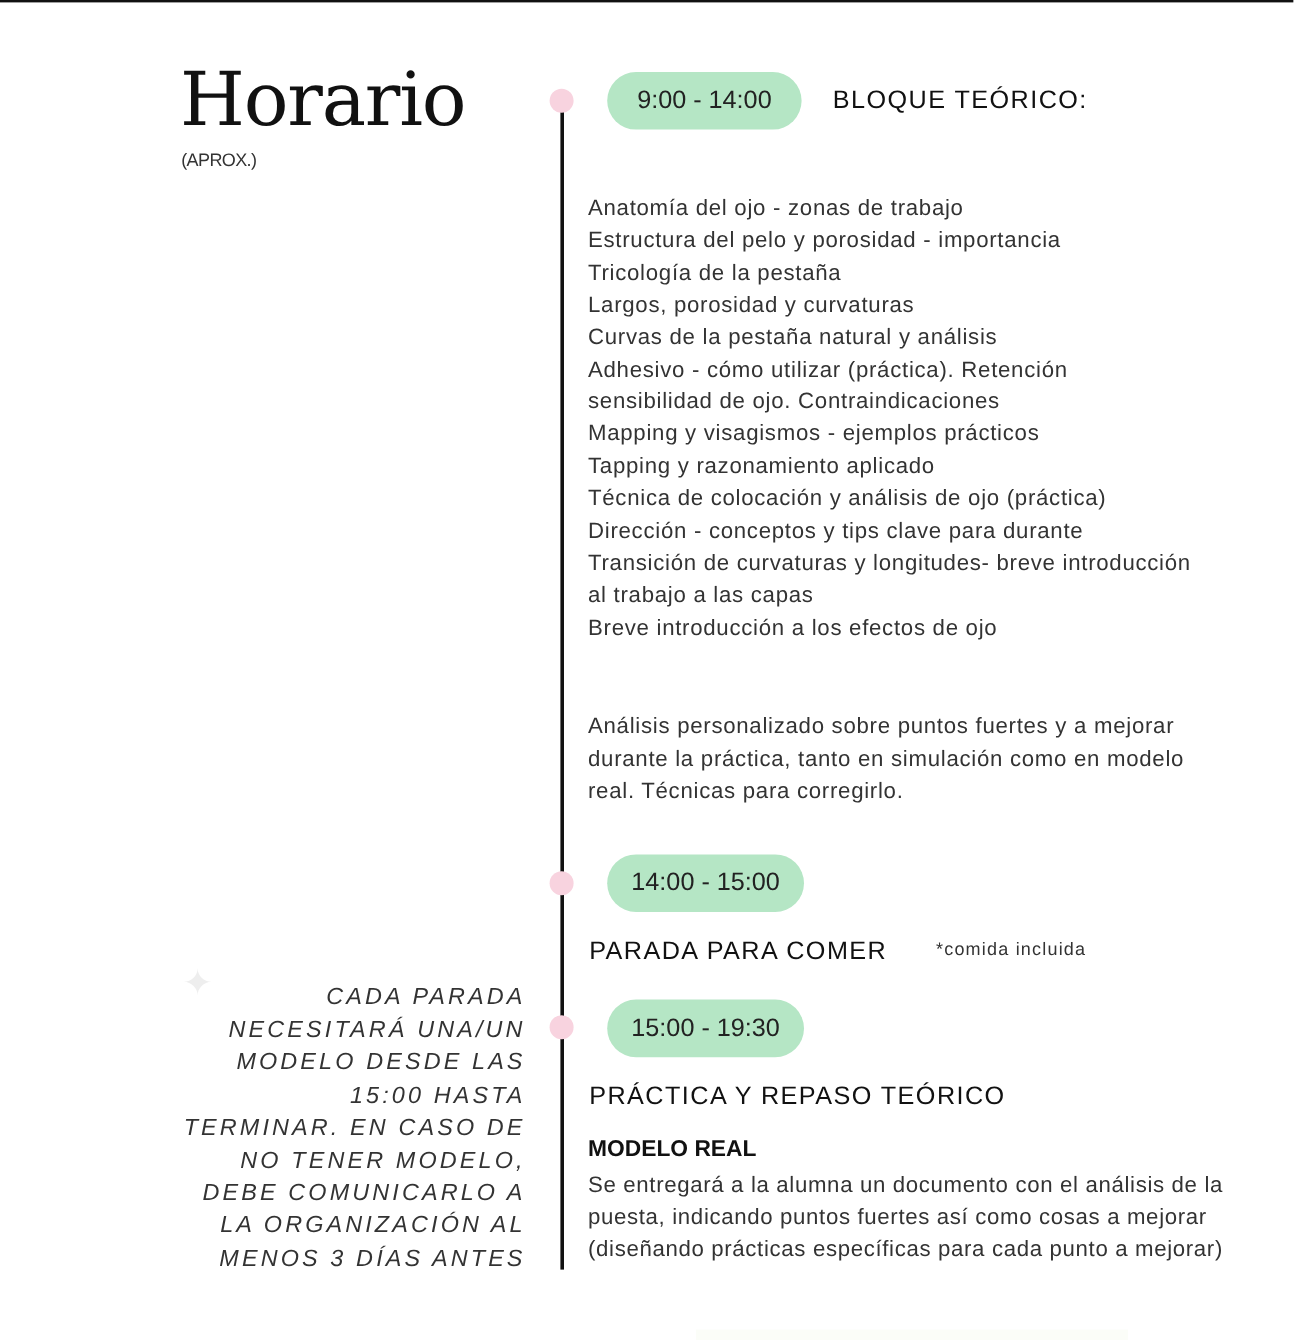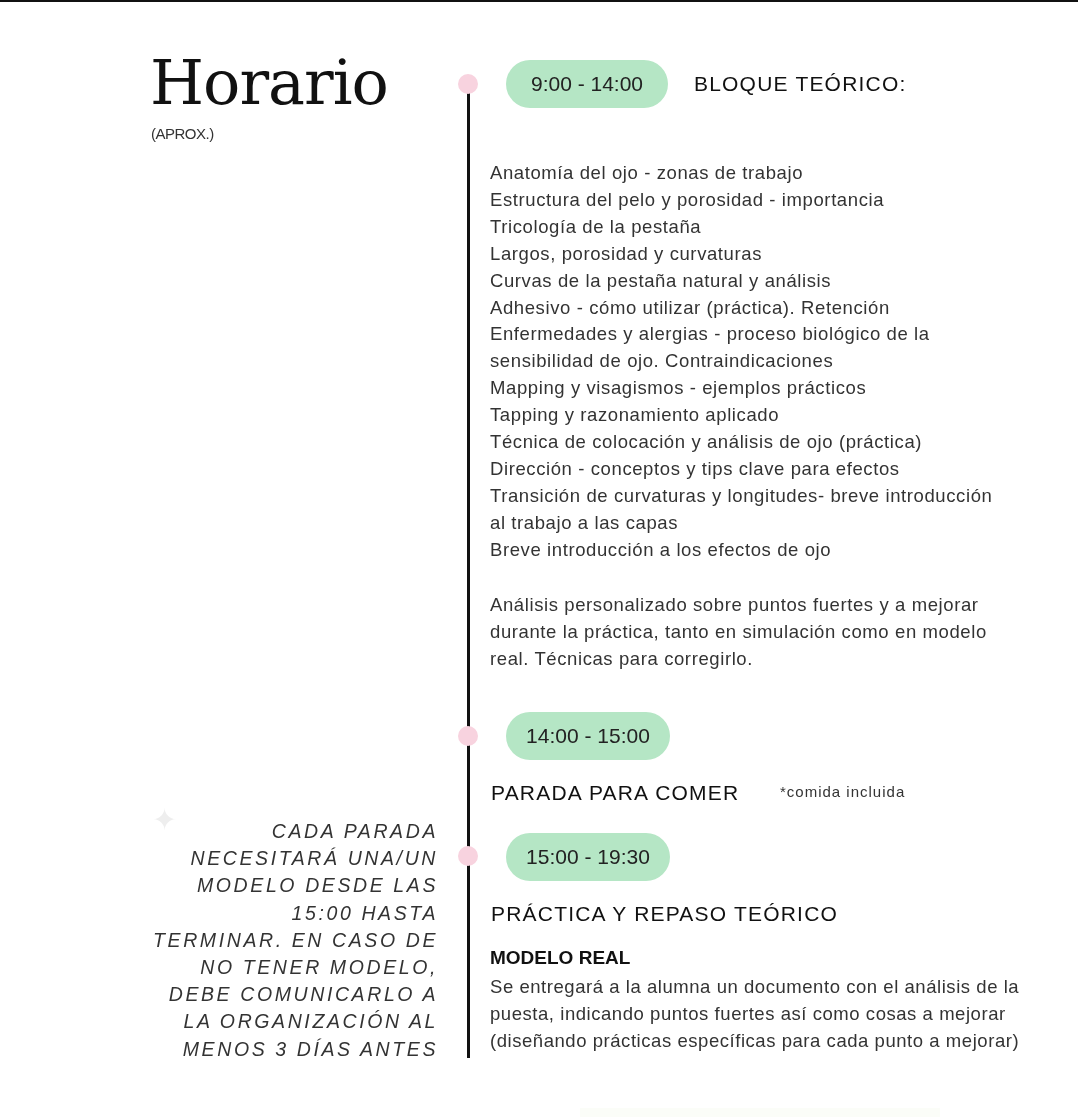"Enfermedades y alergias - proceso" div { html: <div>Enfermedades y alergias - proceso biológico de la</div> -> none }
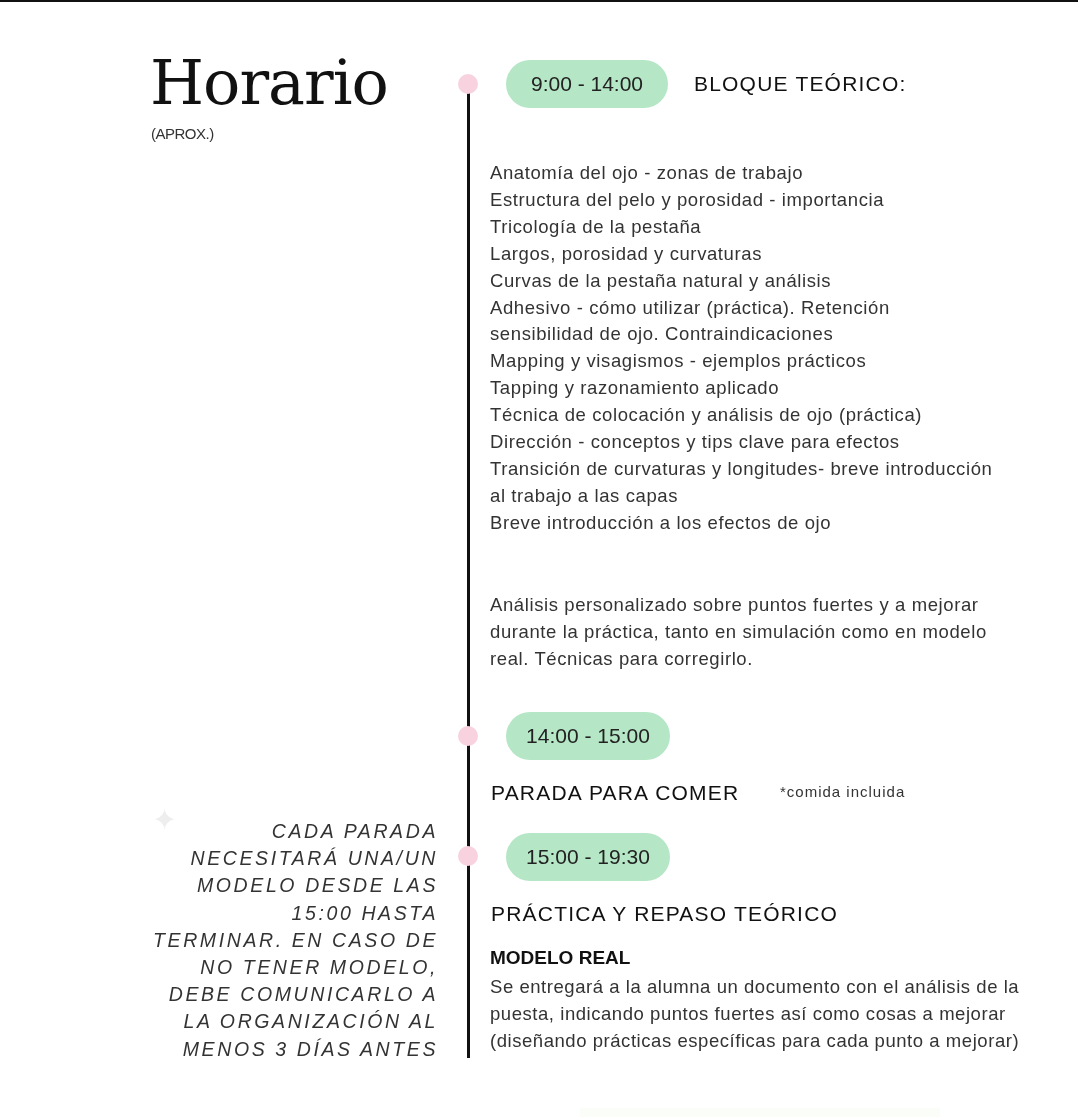"Dirección - conceptos y tips" div { text: efectos -> durante }
